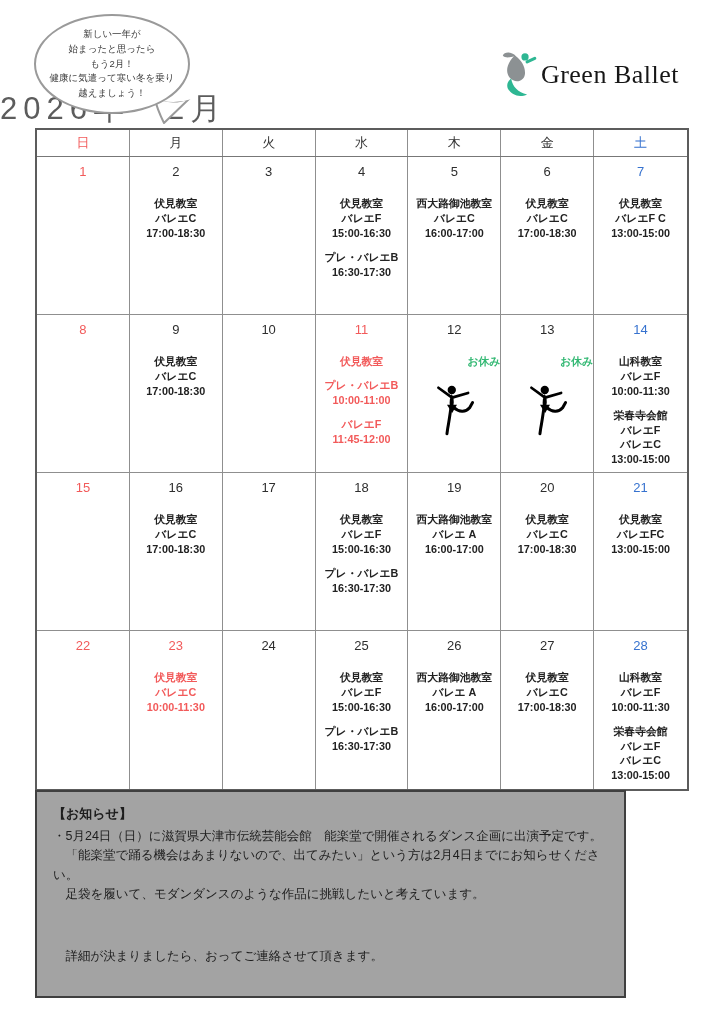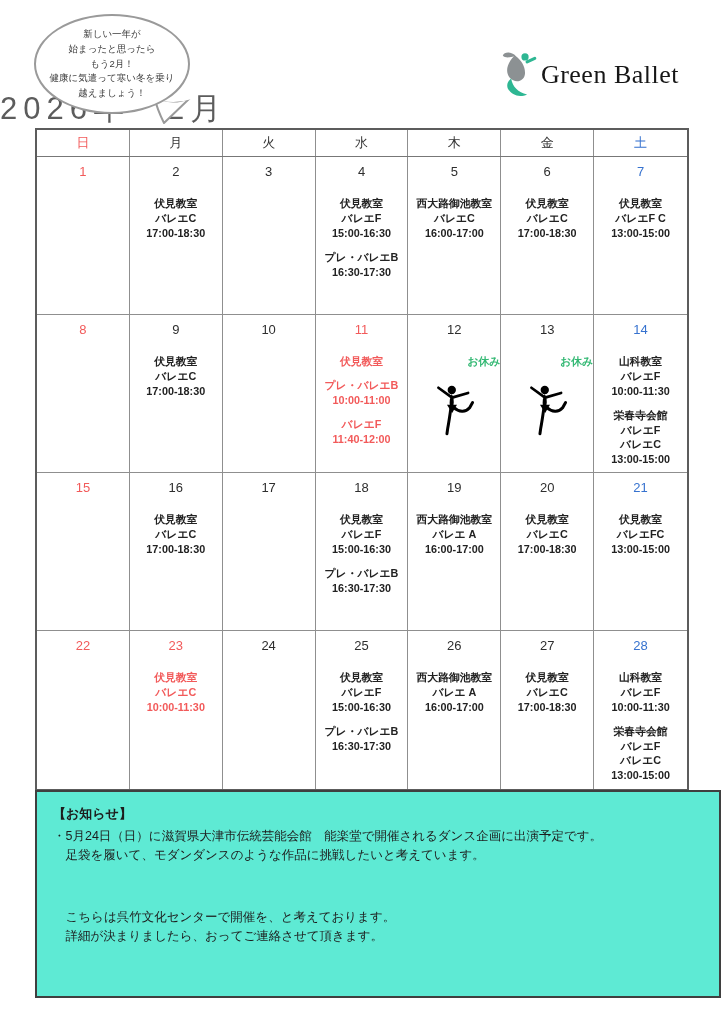"11:40-12:00" span.line { text: 11:40-12:00 -> 11:45-12:00 }
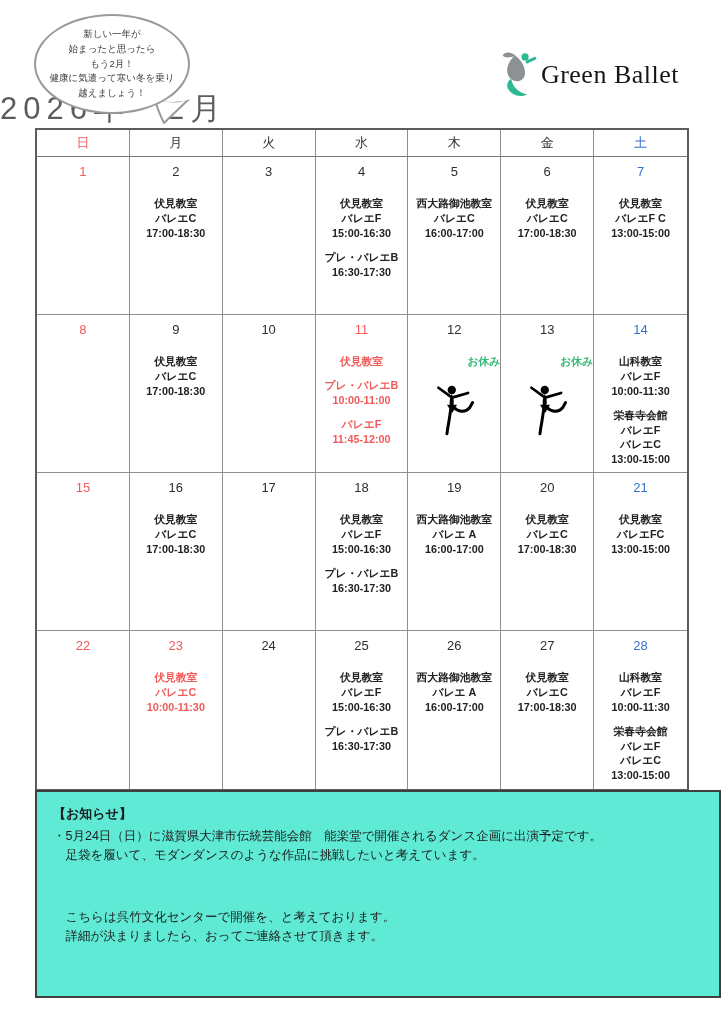"【お知らせ】" .notice { background: #5eead4 -> #a3a3a3; width: 686px -> 591px }
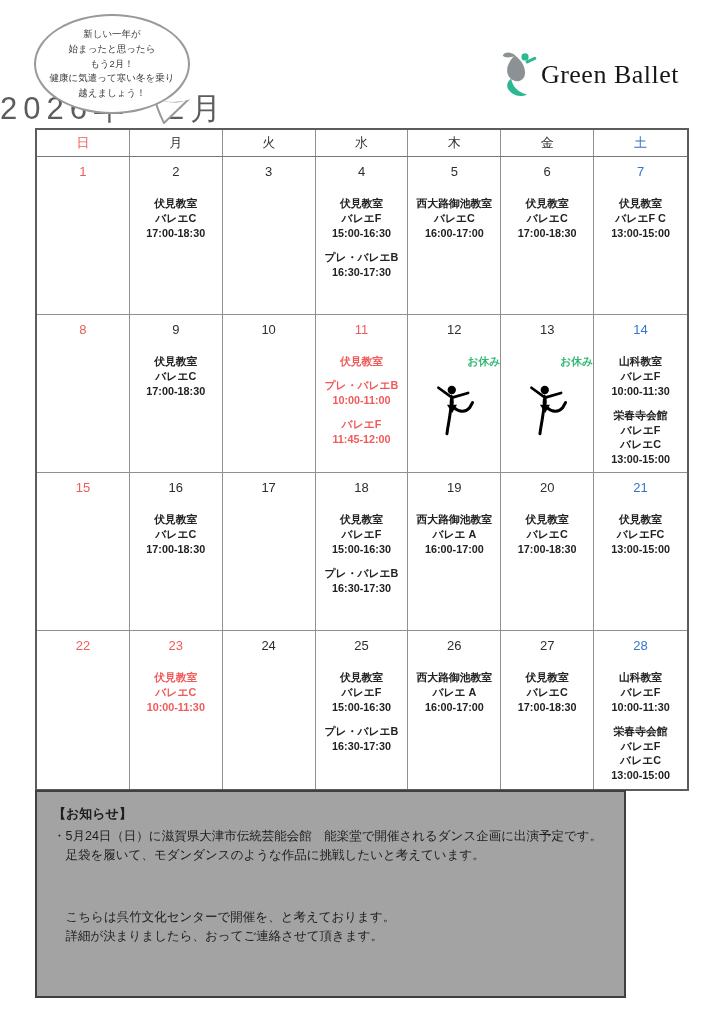"「能楽堂で踊る機会はあまりないので、出てみたい」という方は2月4日までにお知らせ" div.nline { html: none -> <div> 「能楽堂で踊る機会はあまりないので、出てみたい」という方は2月4日までにお知らせください。</div> }
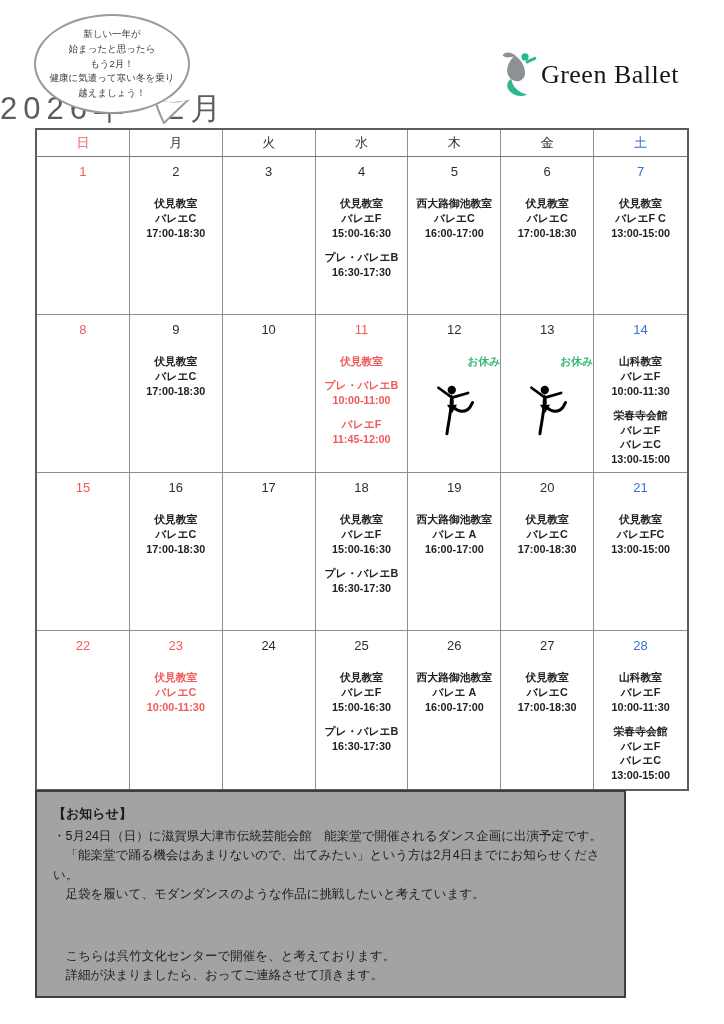"こちらは呉竹文化センターで開催を、と考えております。" div.nline { html: <div> こちらは呉竹文化センターで開催を、と考えております。</div> -> none }
